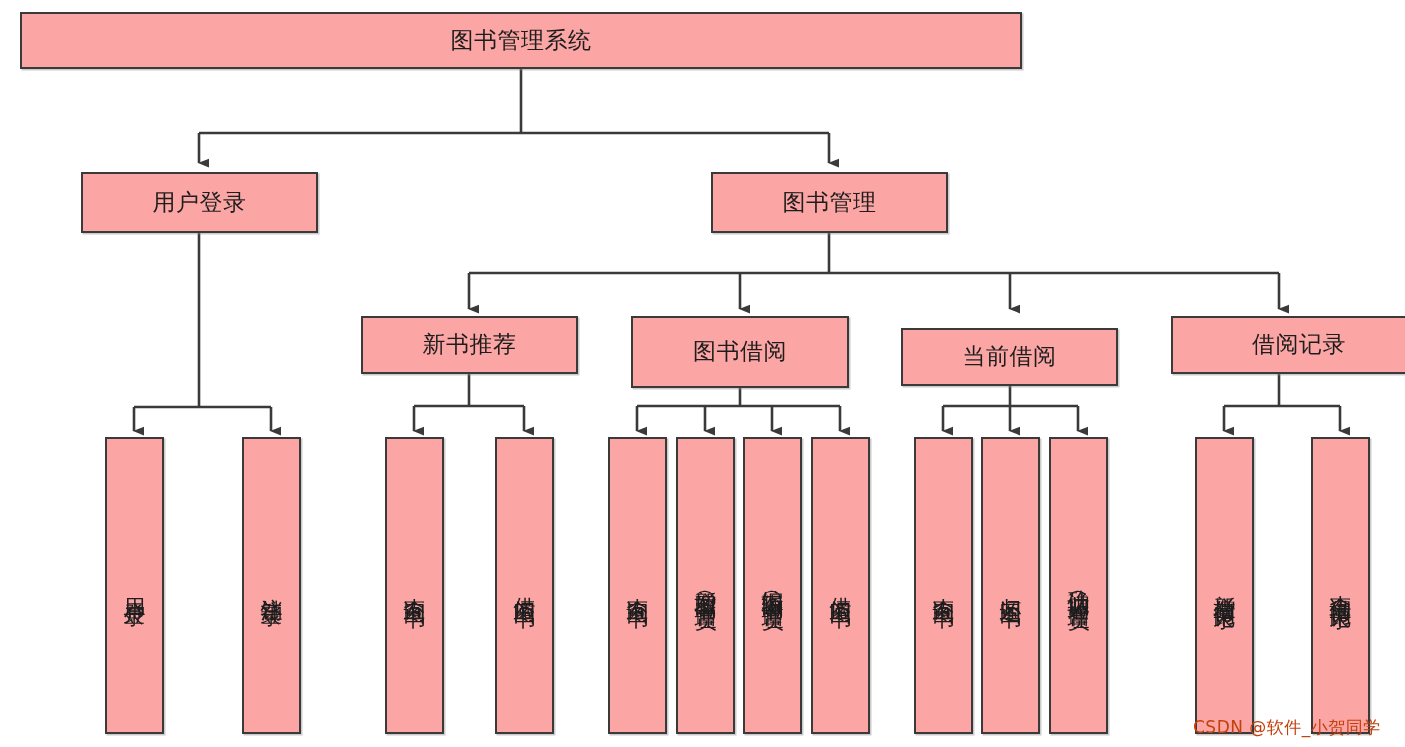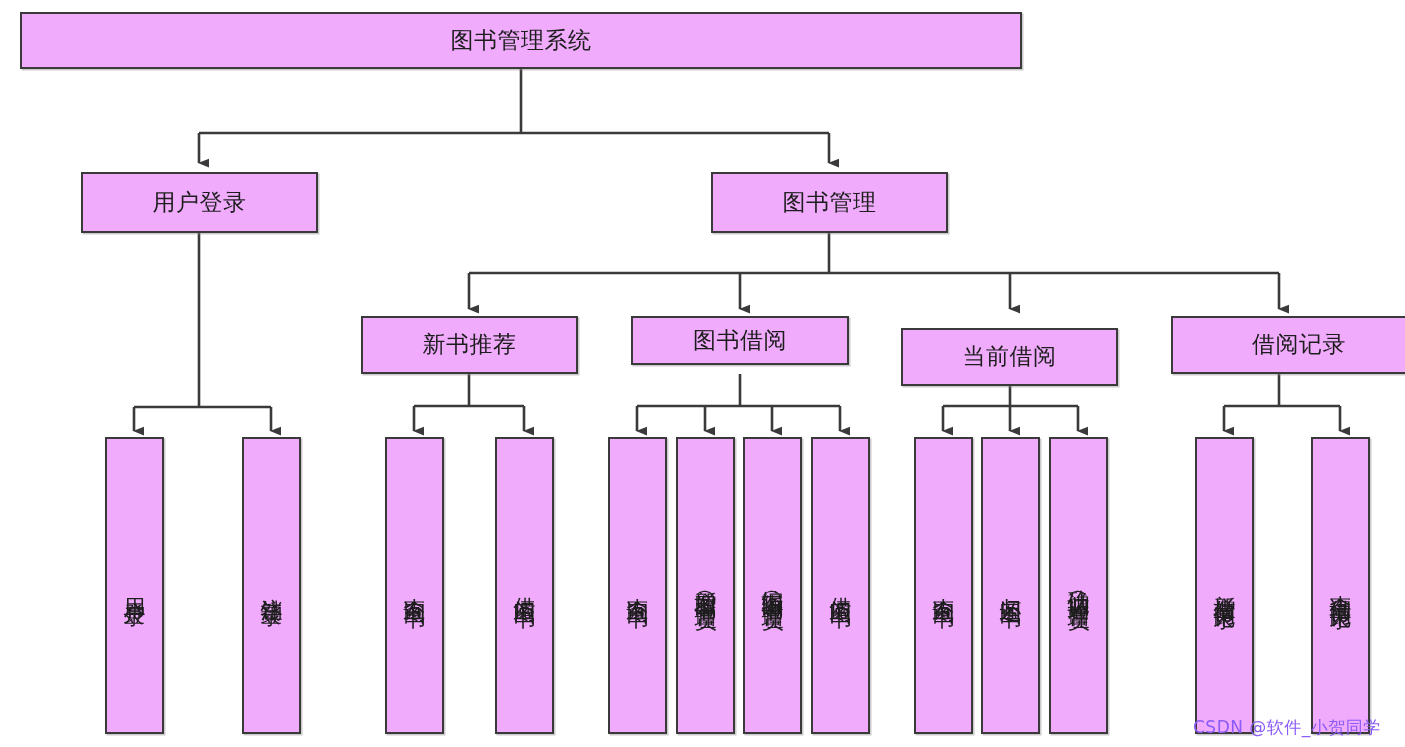"图书管理系统" .node { background: #f0abfc -> #fca5a5 }
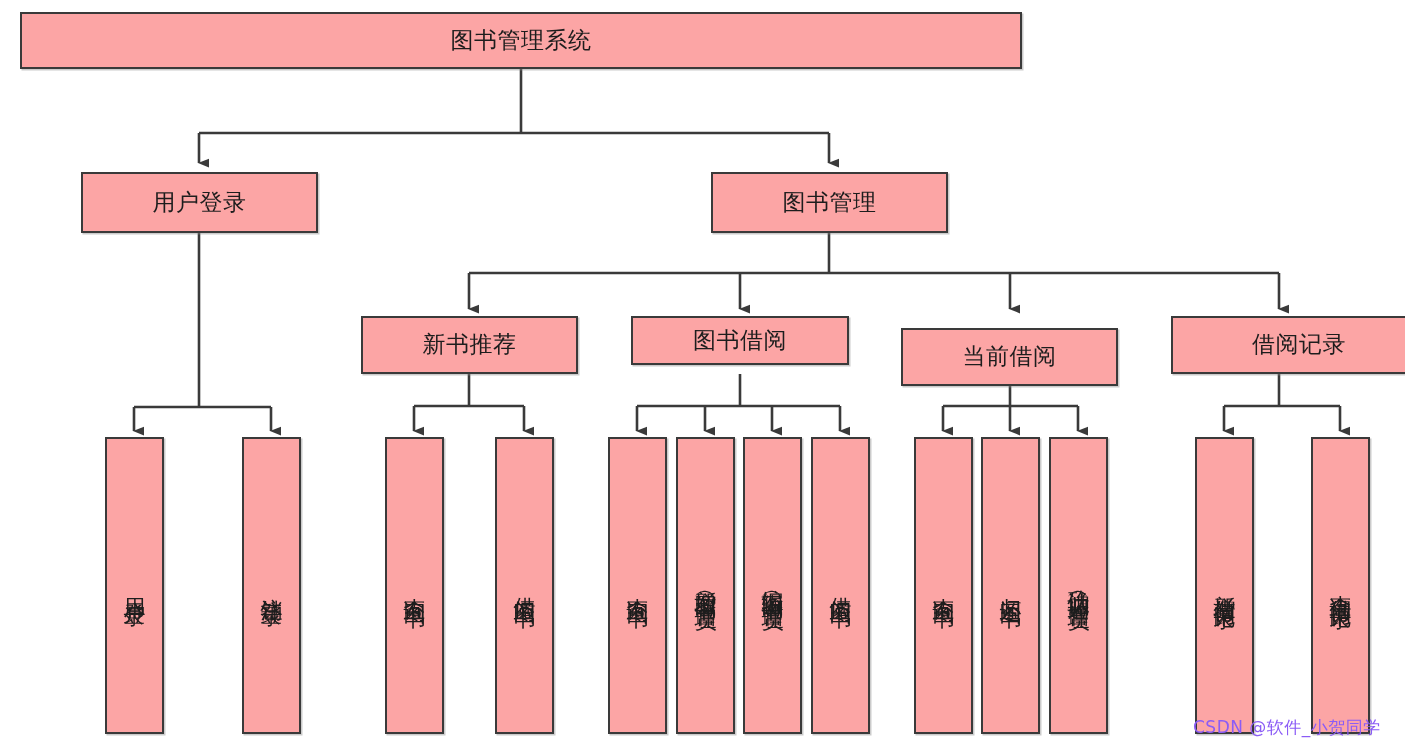"图书借阅" div.node { height: 49px -> 72px }
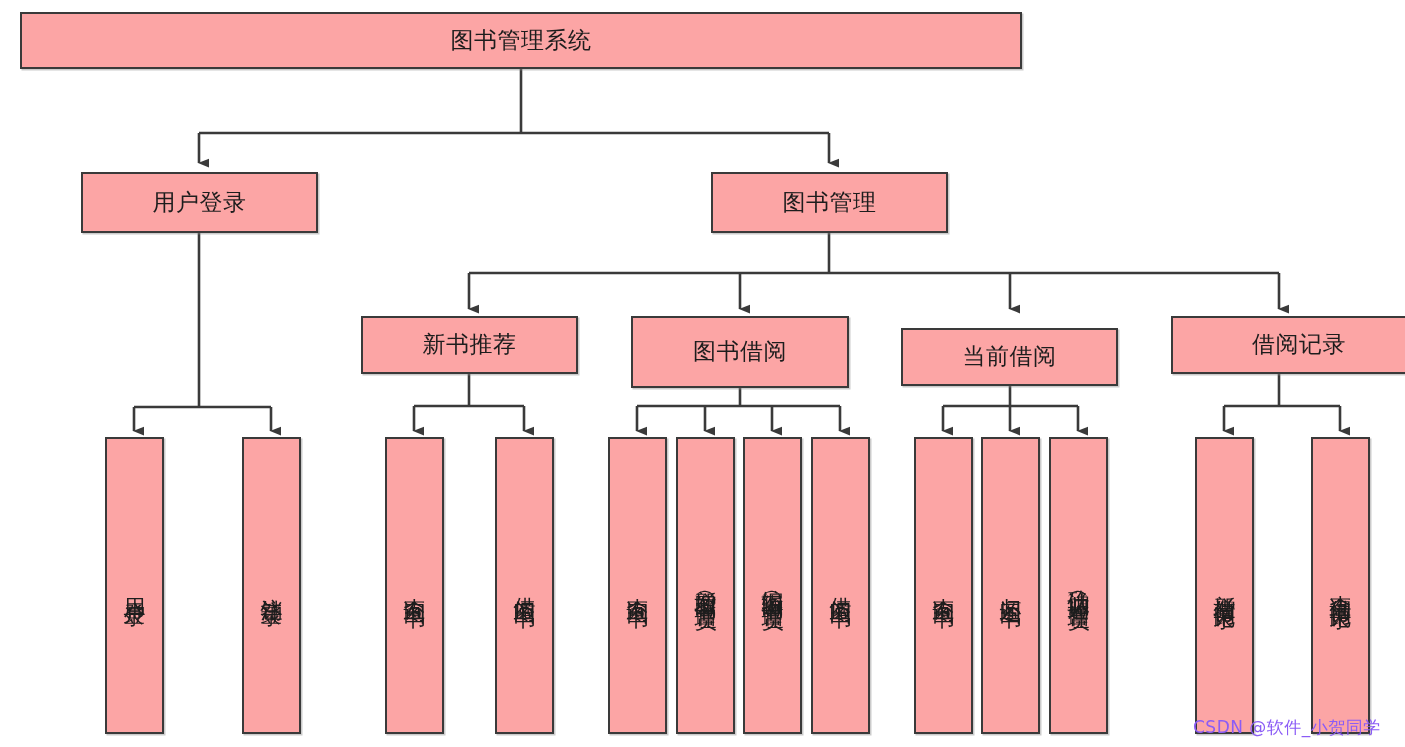"CSDN @软件_小贺同学" .watermark { color: #8b5cf6 -> #c2410c }
